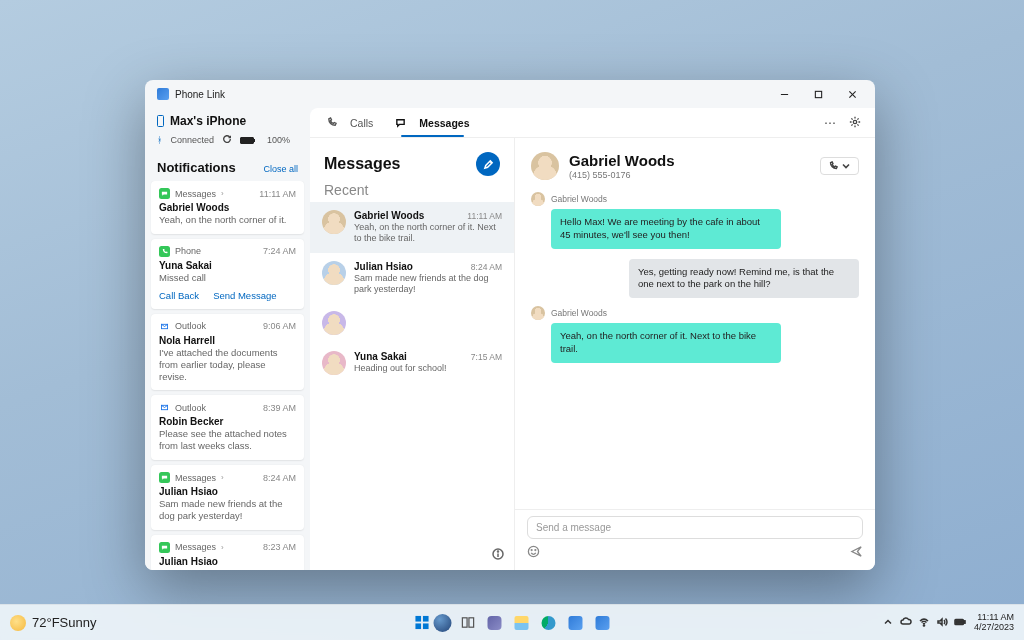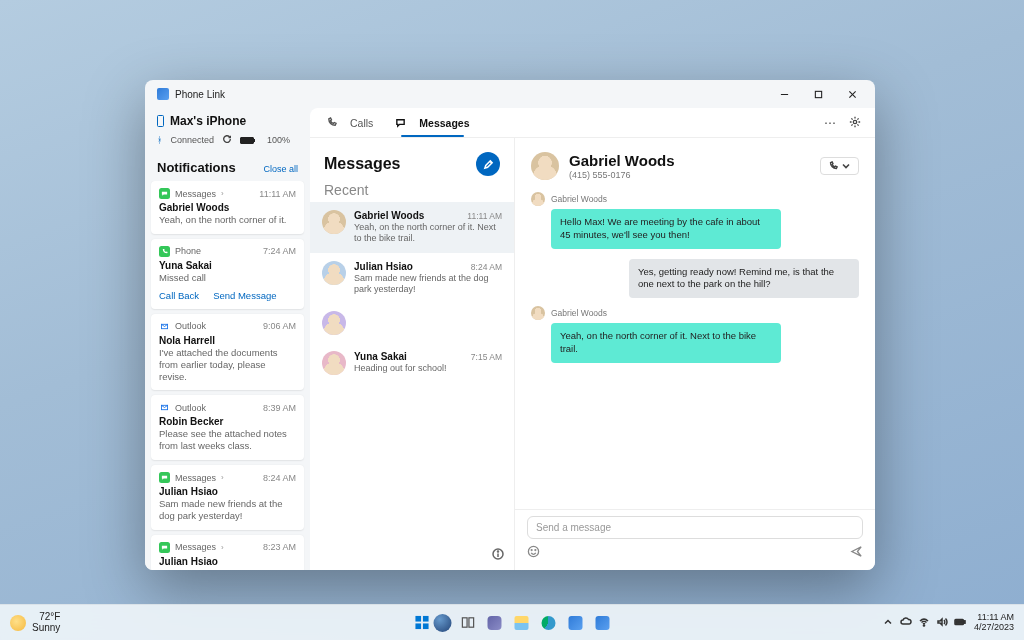"72°F" .weather .wt { flex-direction: column -> row; font-size: 10px -> 13px }
